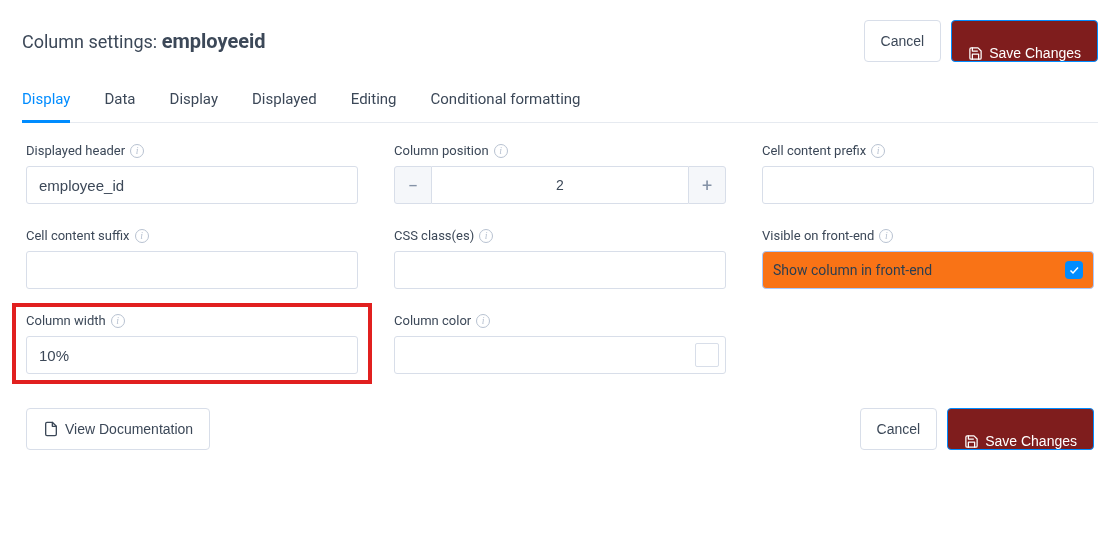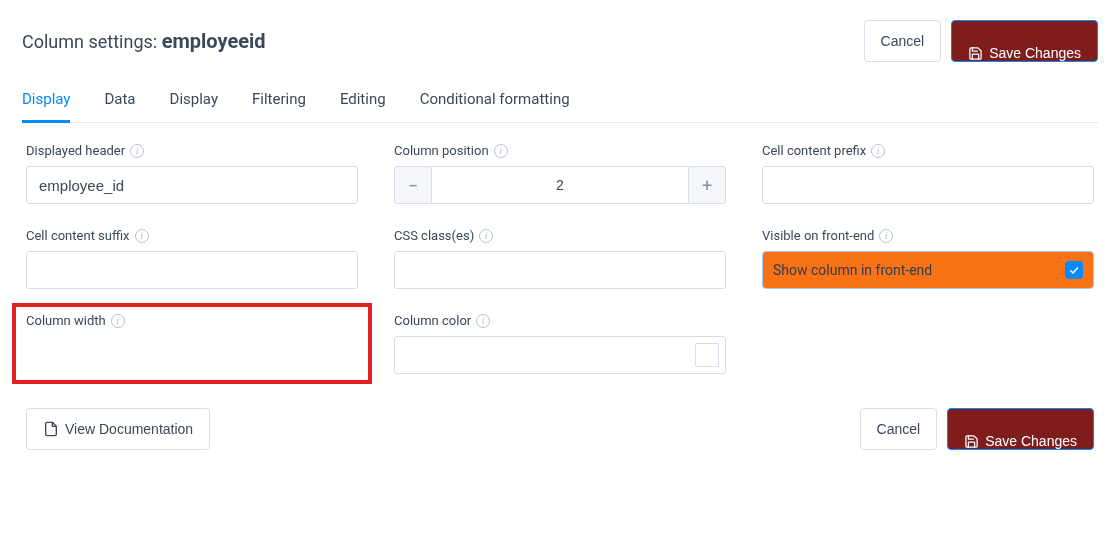"Filtering" div.tab { text: Filtering -> Displayed }
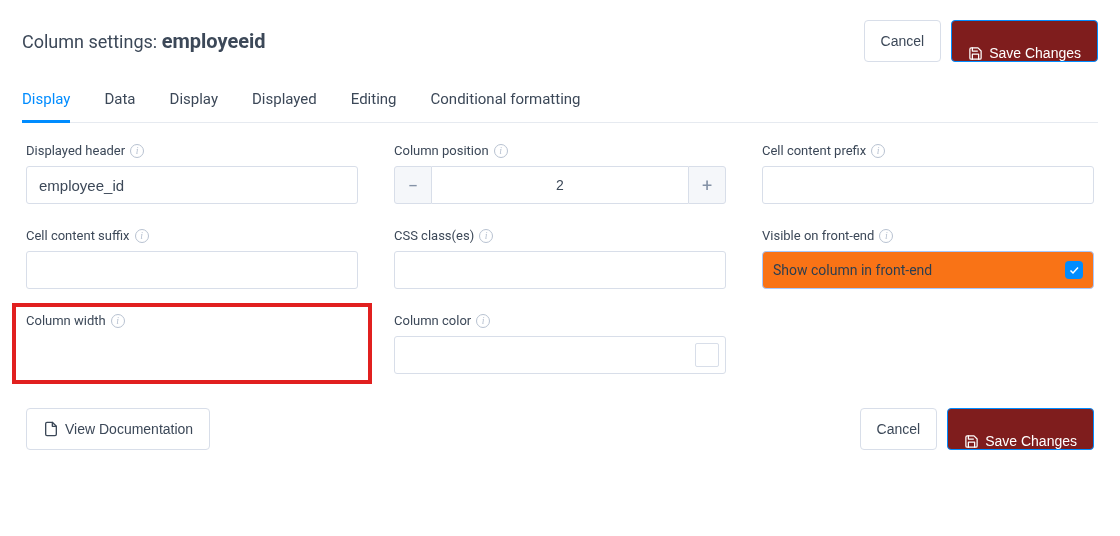"10%" input.input { html: none -> <input> }
